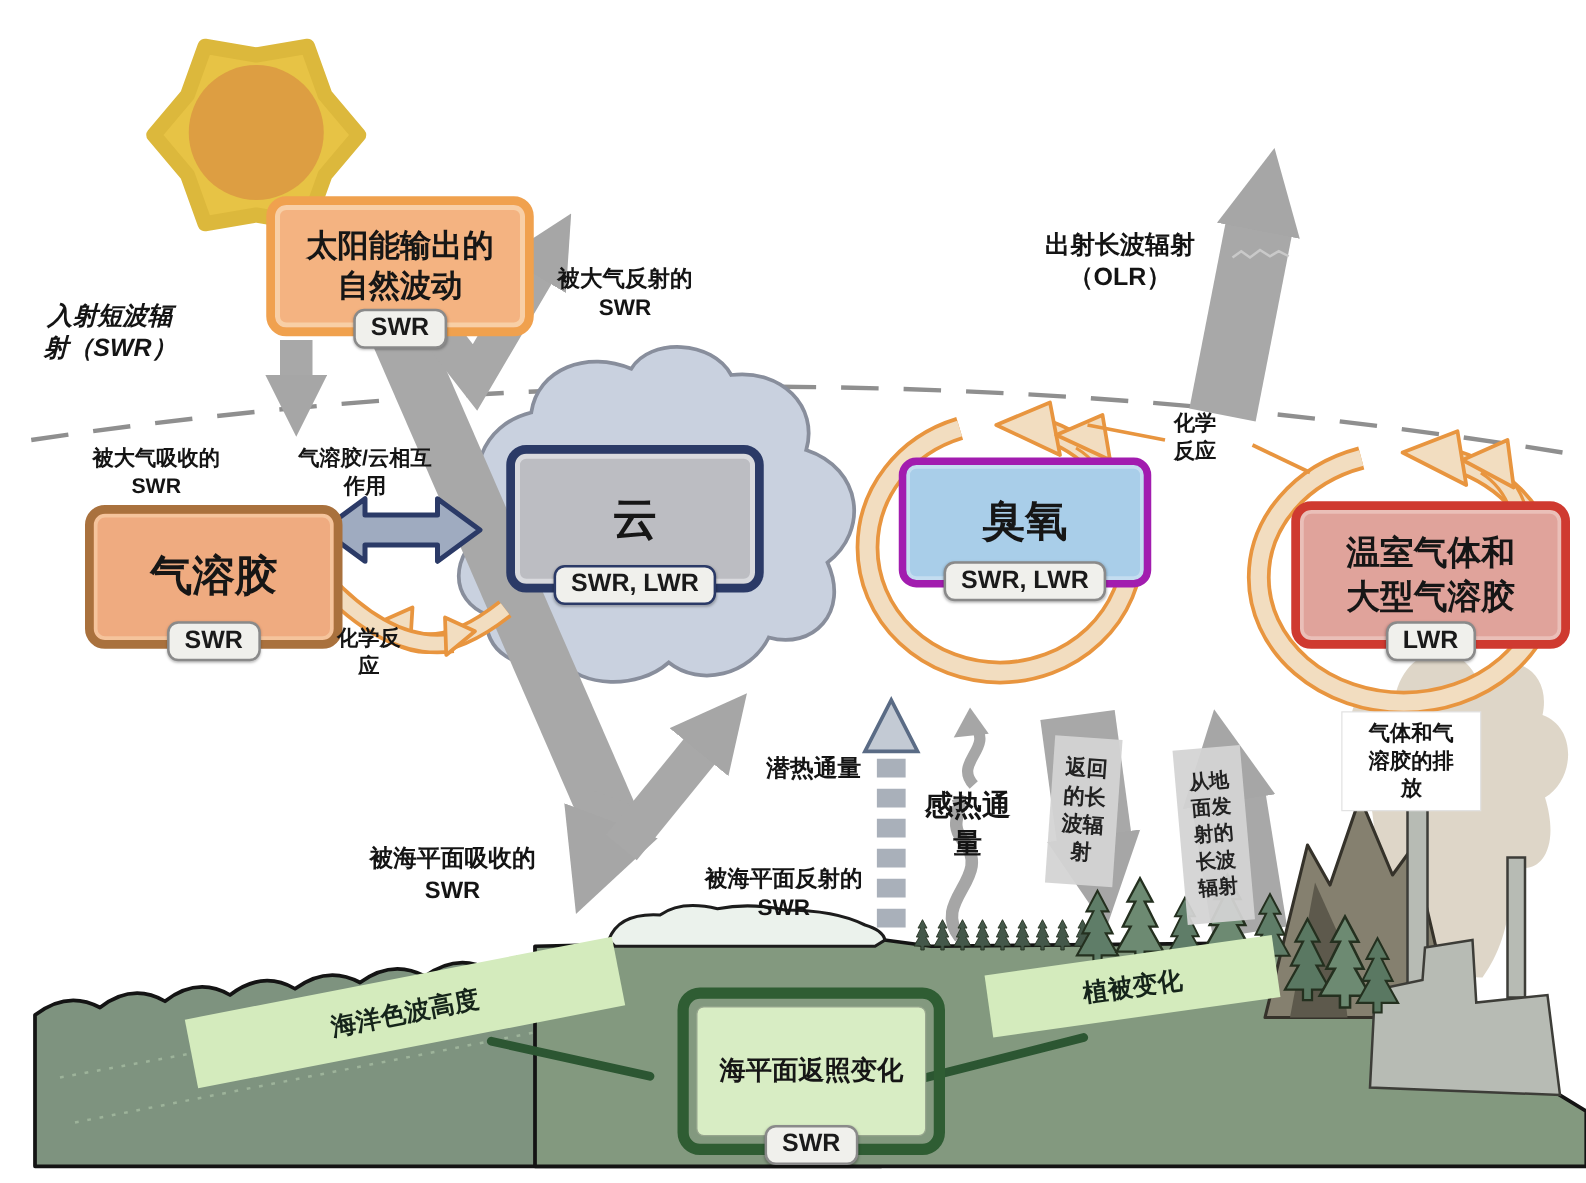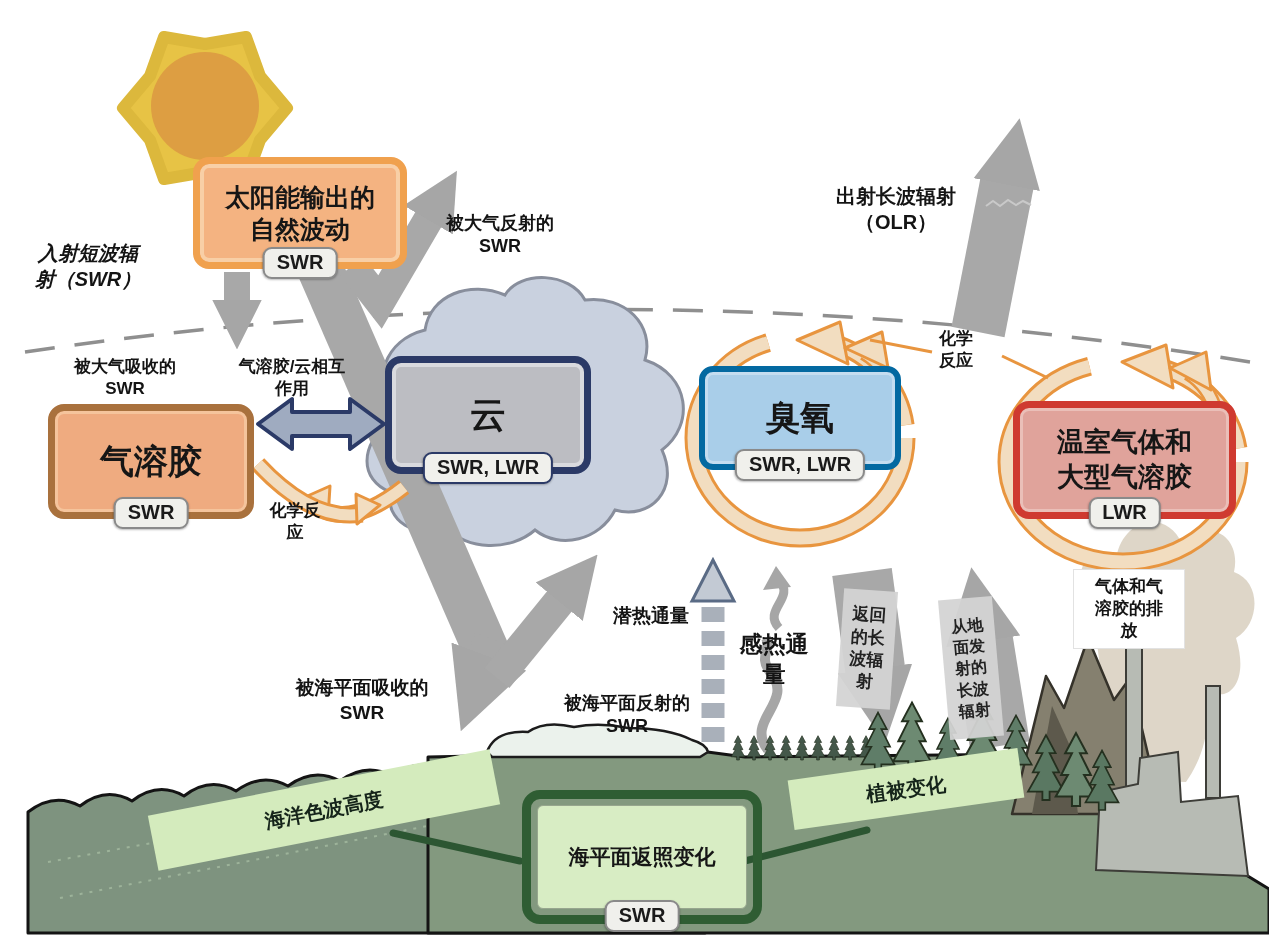"太阳能输出的" .box { margin-left: none -> 20px }
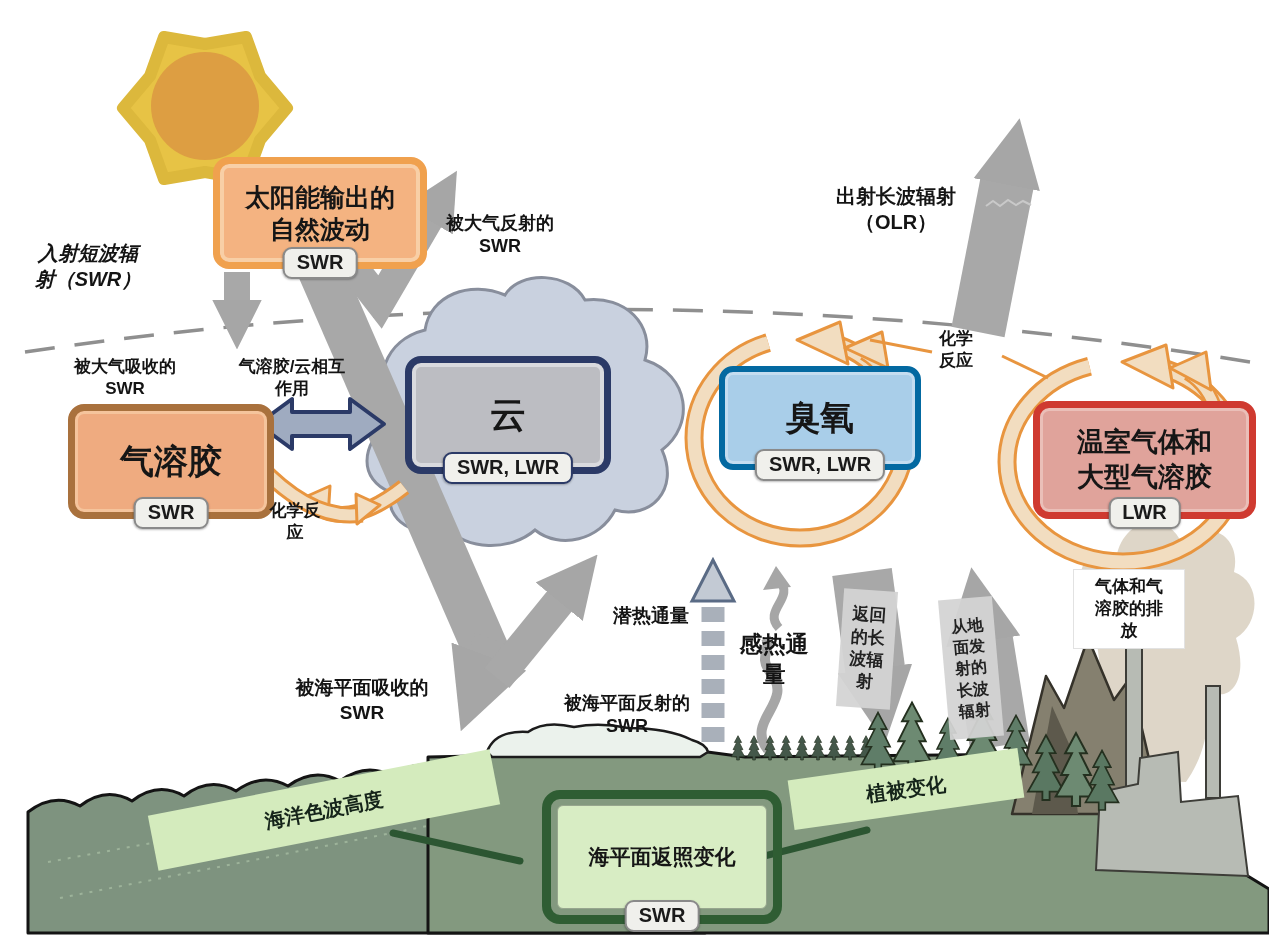"臭氧" .box-ozone { border: 6px solid #0369a1 -> 6px solid #a21caf }
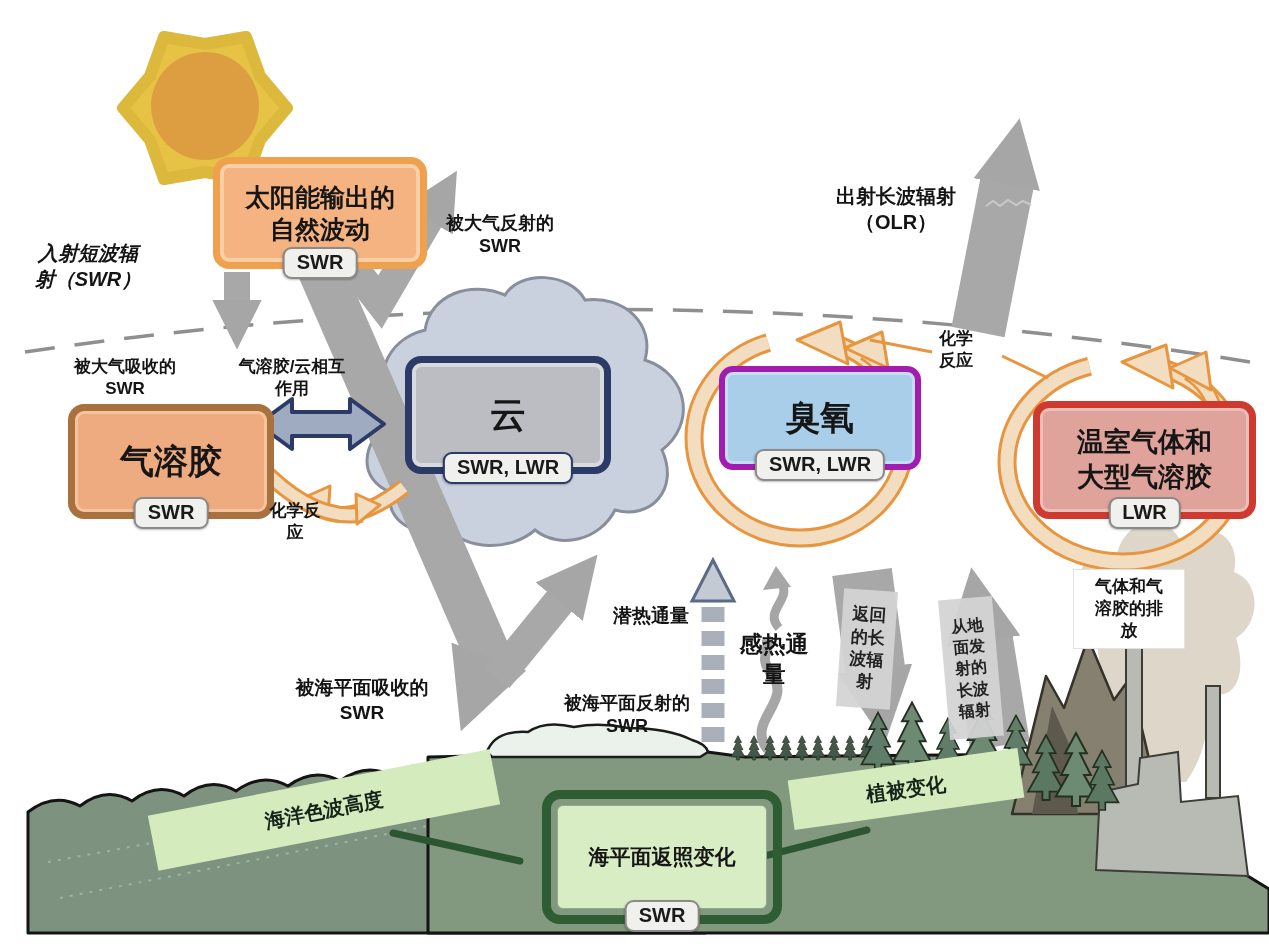"海平面返照变化" .box-albedo { width: 240px -> 214px }
